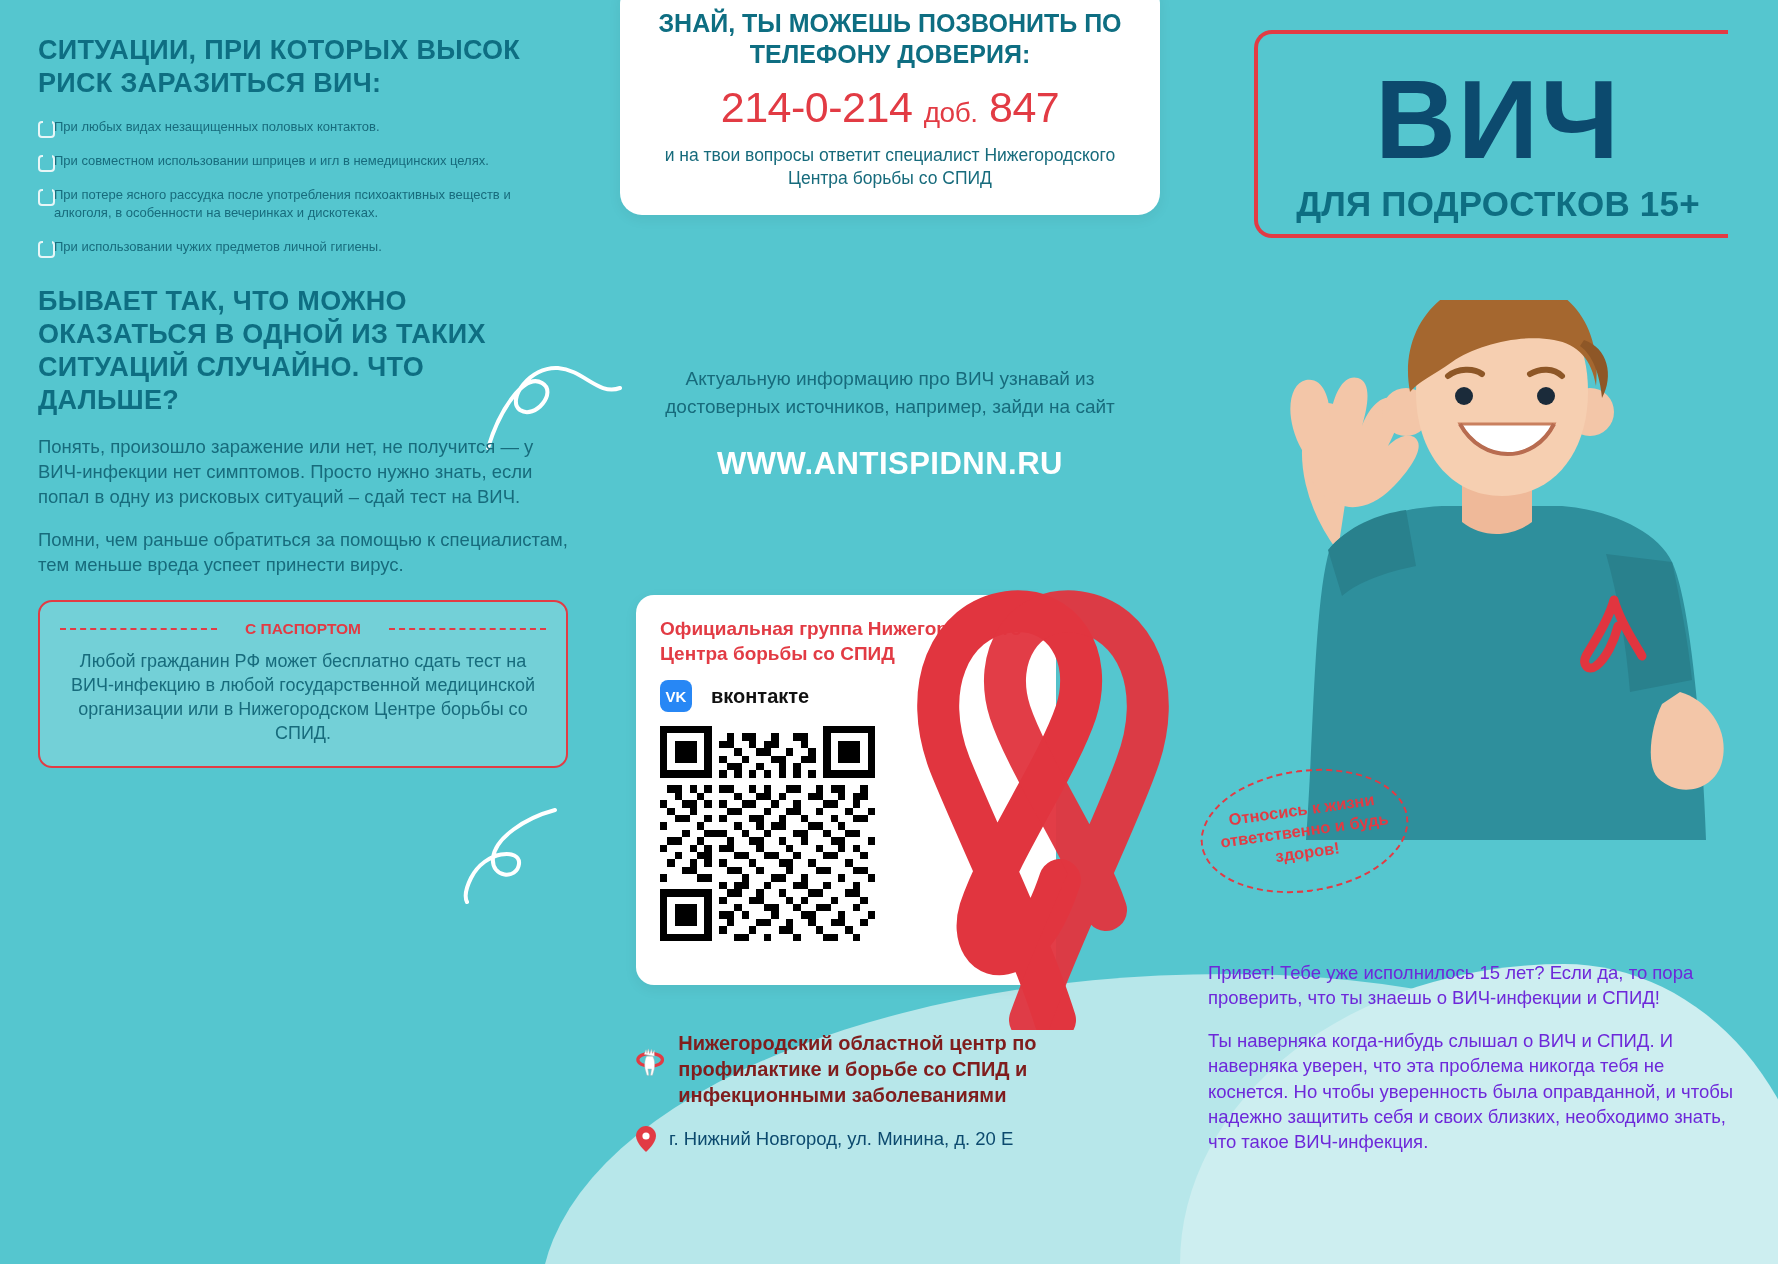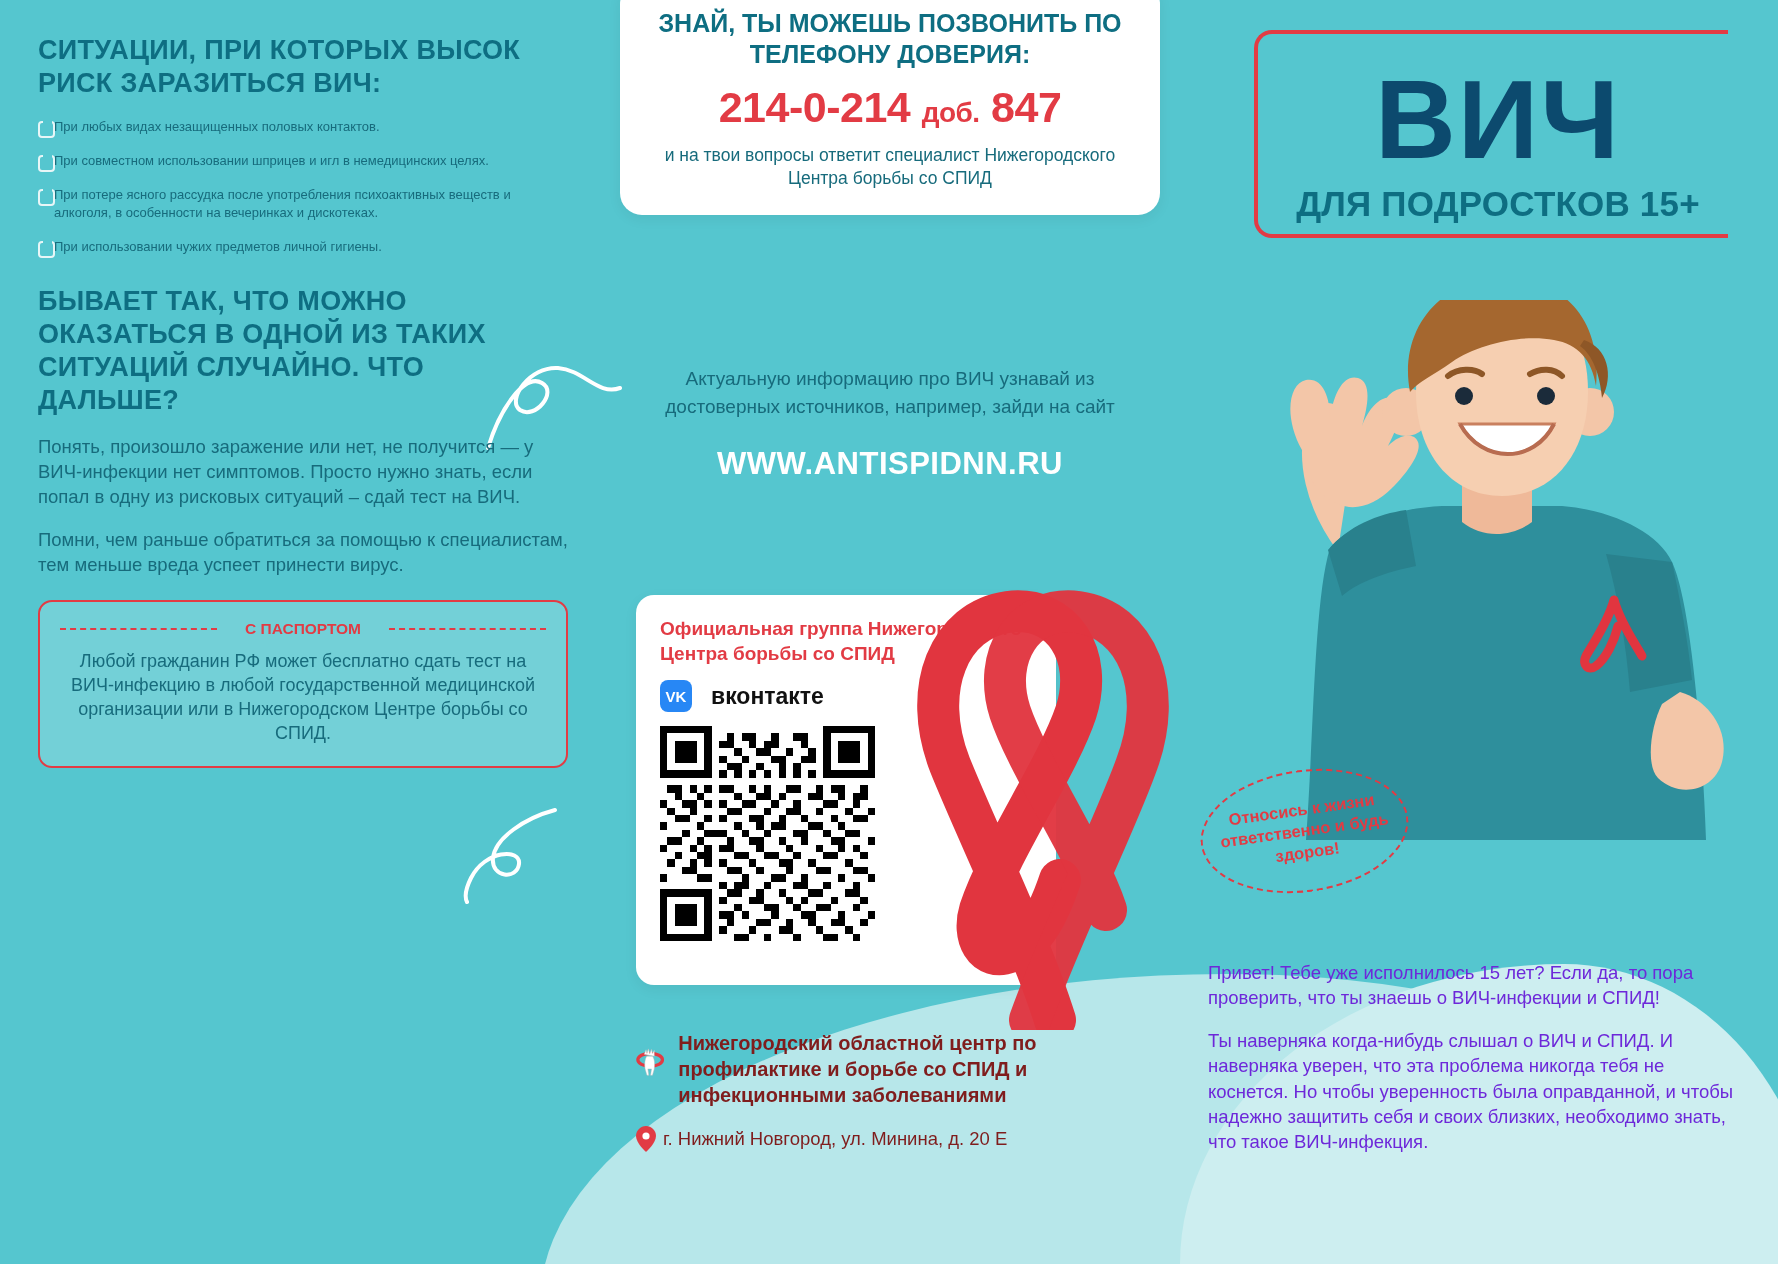"214-0-214 доб. 847" .phone-card .num { font-weight: bold -> normal }
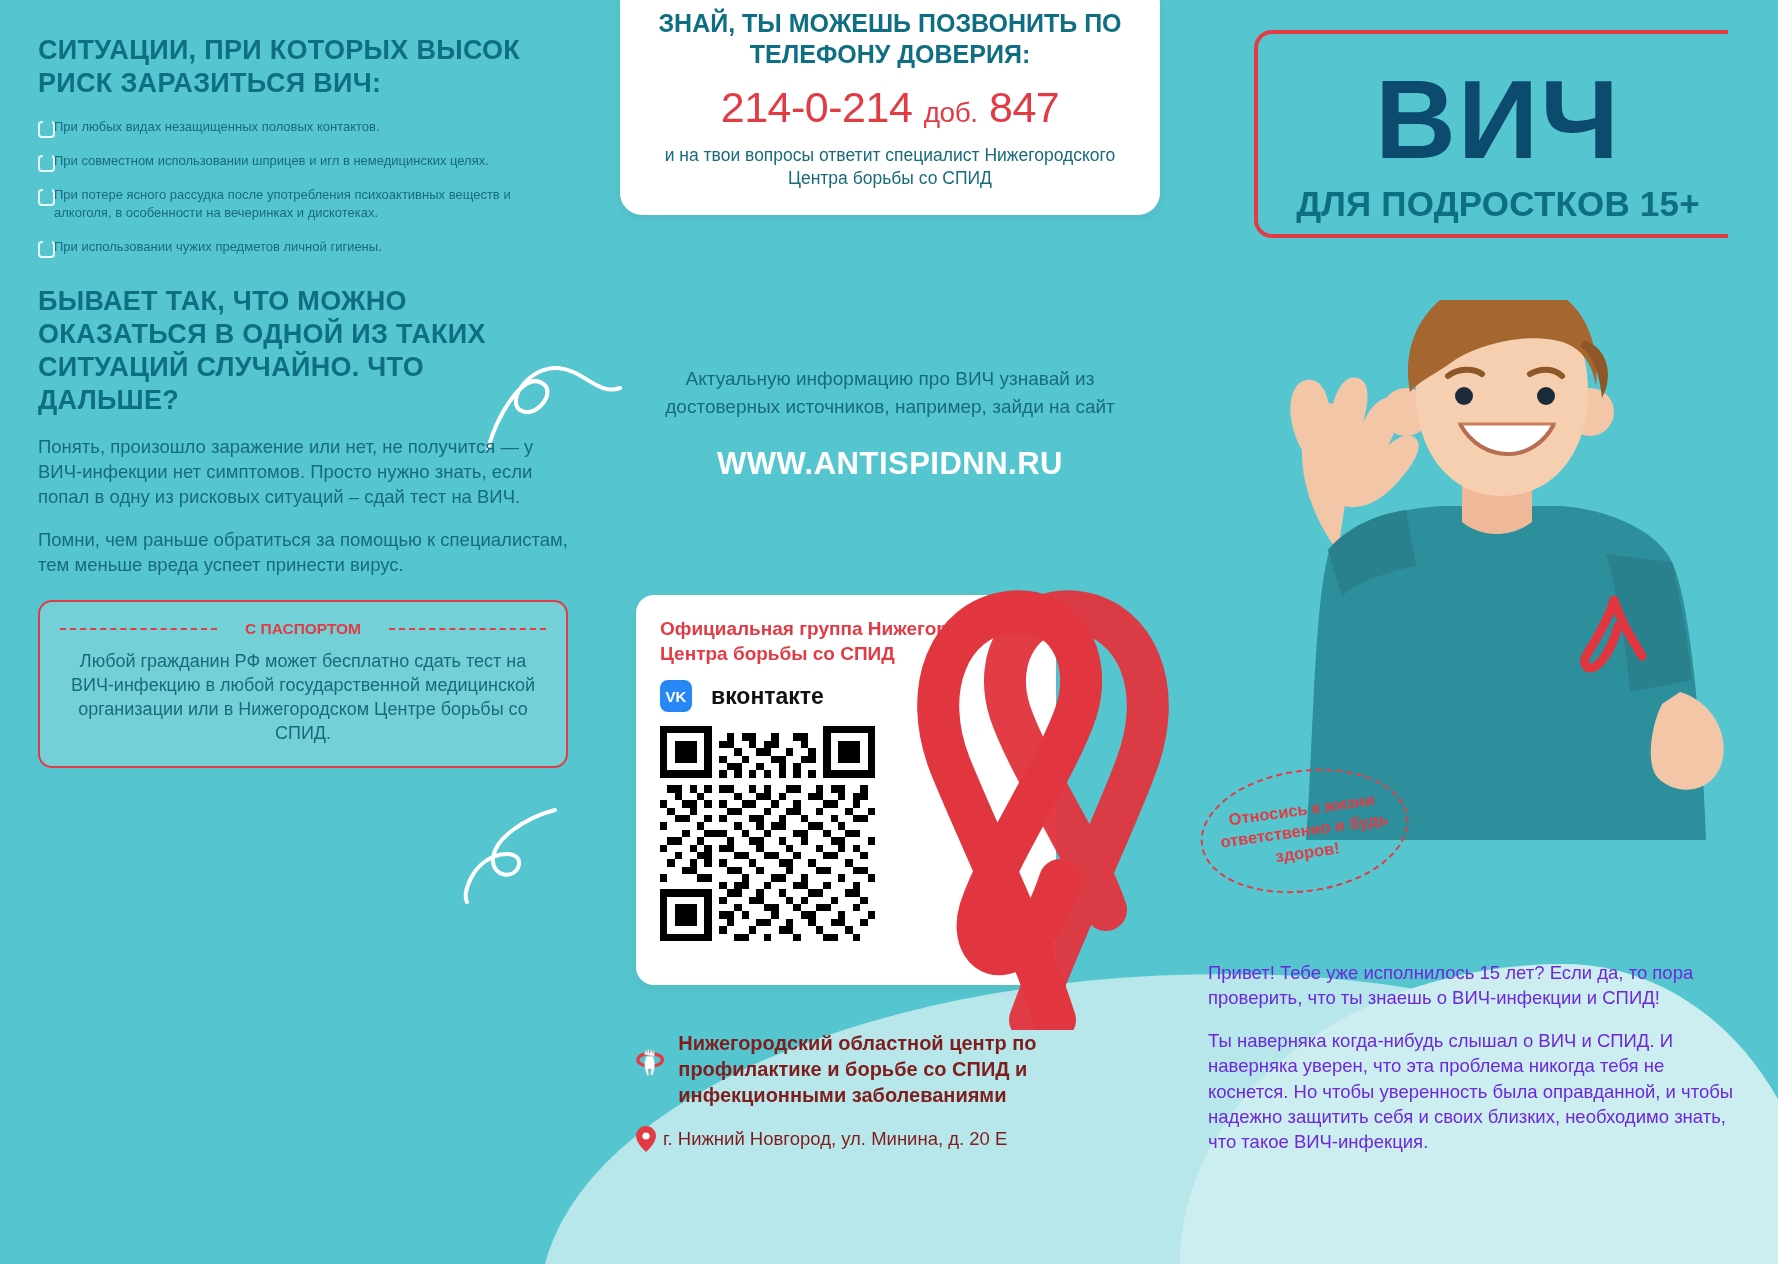"вконтакте" .vk-row .vk-name { font-size: 23px -> 20px }
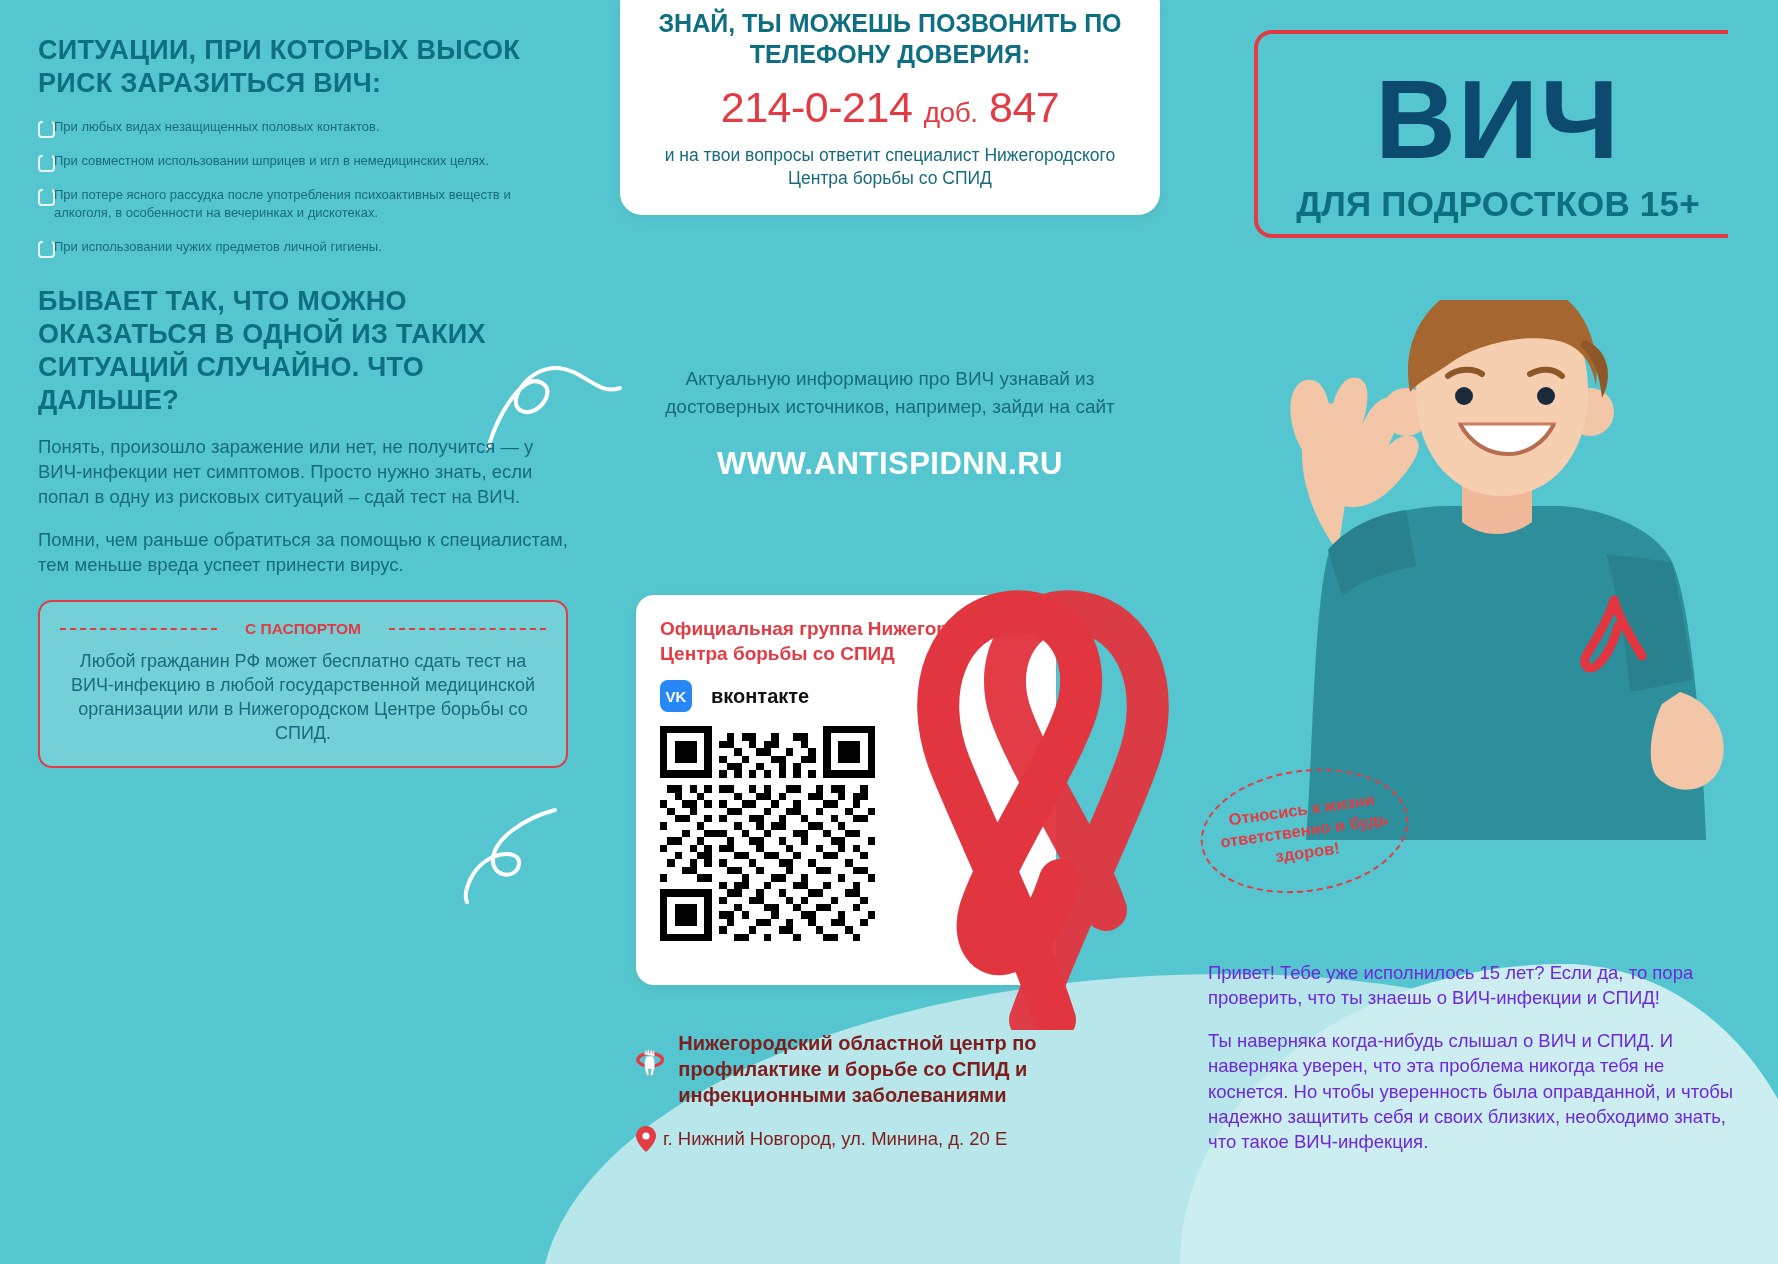"г. Нижний Новгород, ул. Минина," .addr { color: #7f1d1d -> #0c4a6e; gap: 7px -> 13px }
